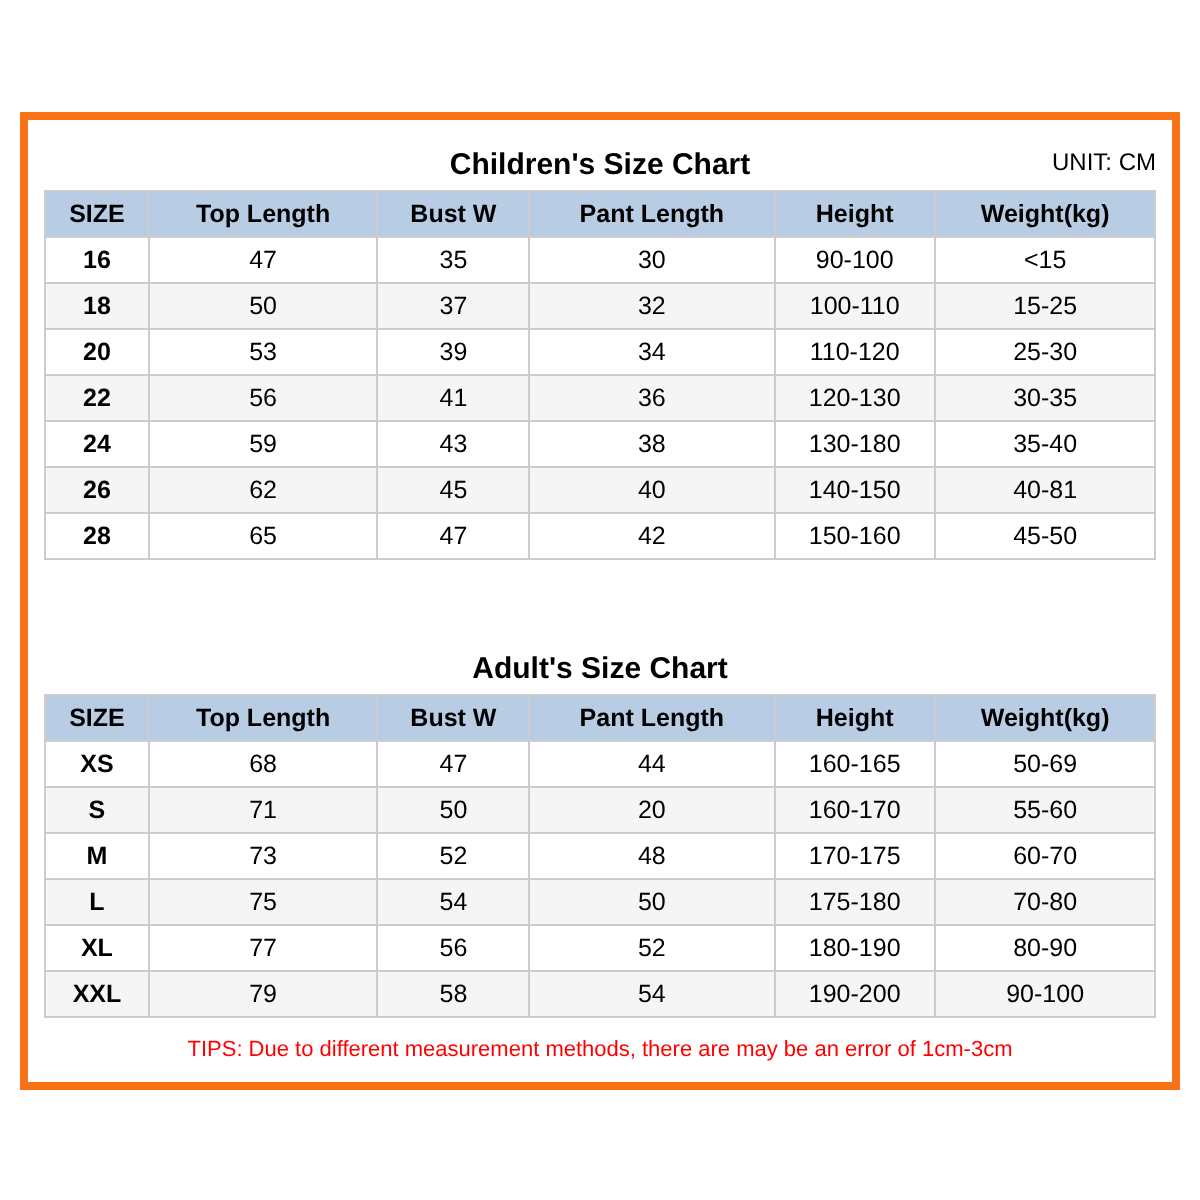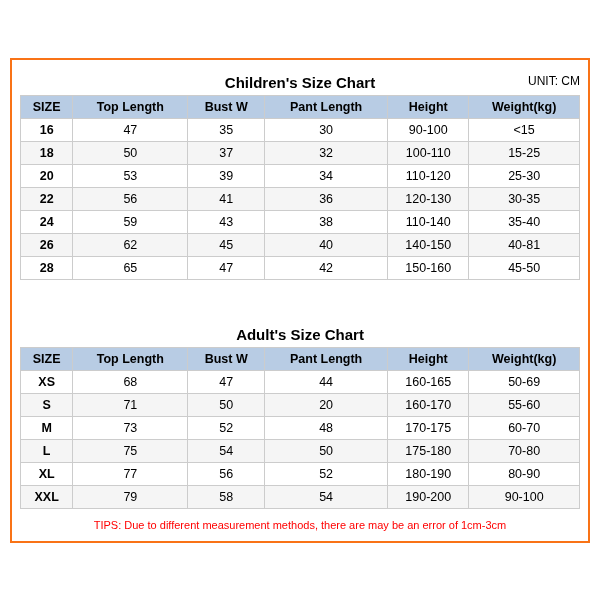"Children's Size Chart" .chart-container { border: 2px solid #f97316 -> 4px solid #f97316 }
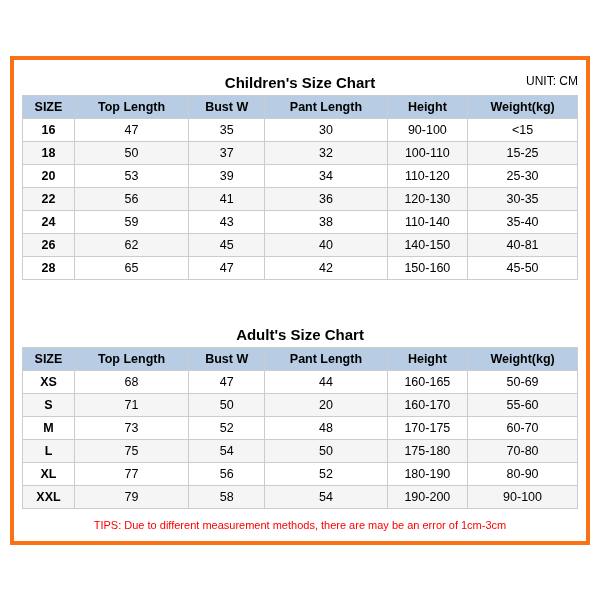"110-140" td { text: 110-140 -> 130-180 }
